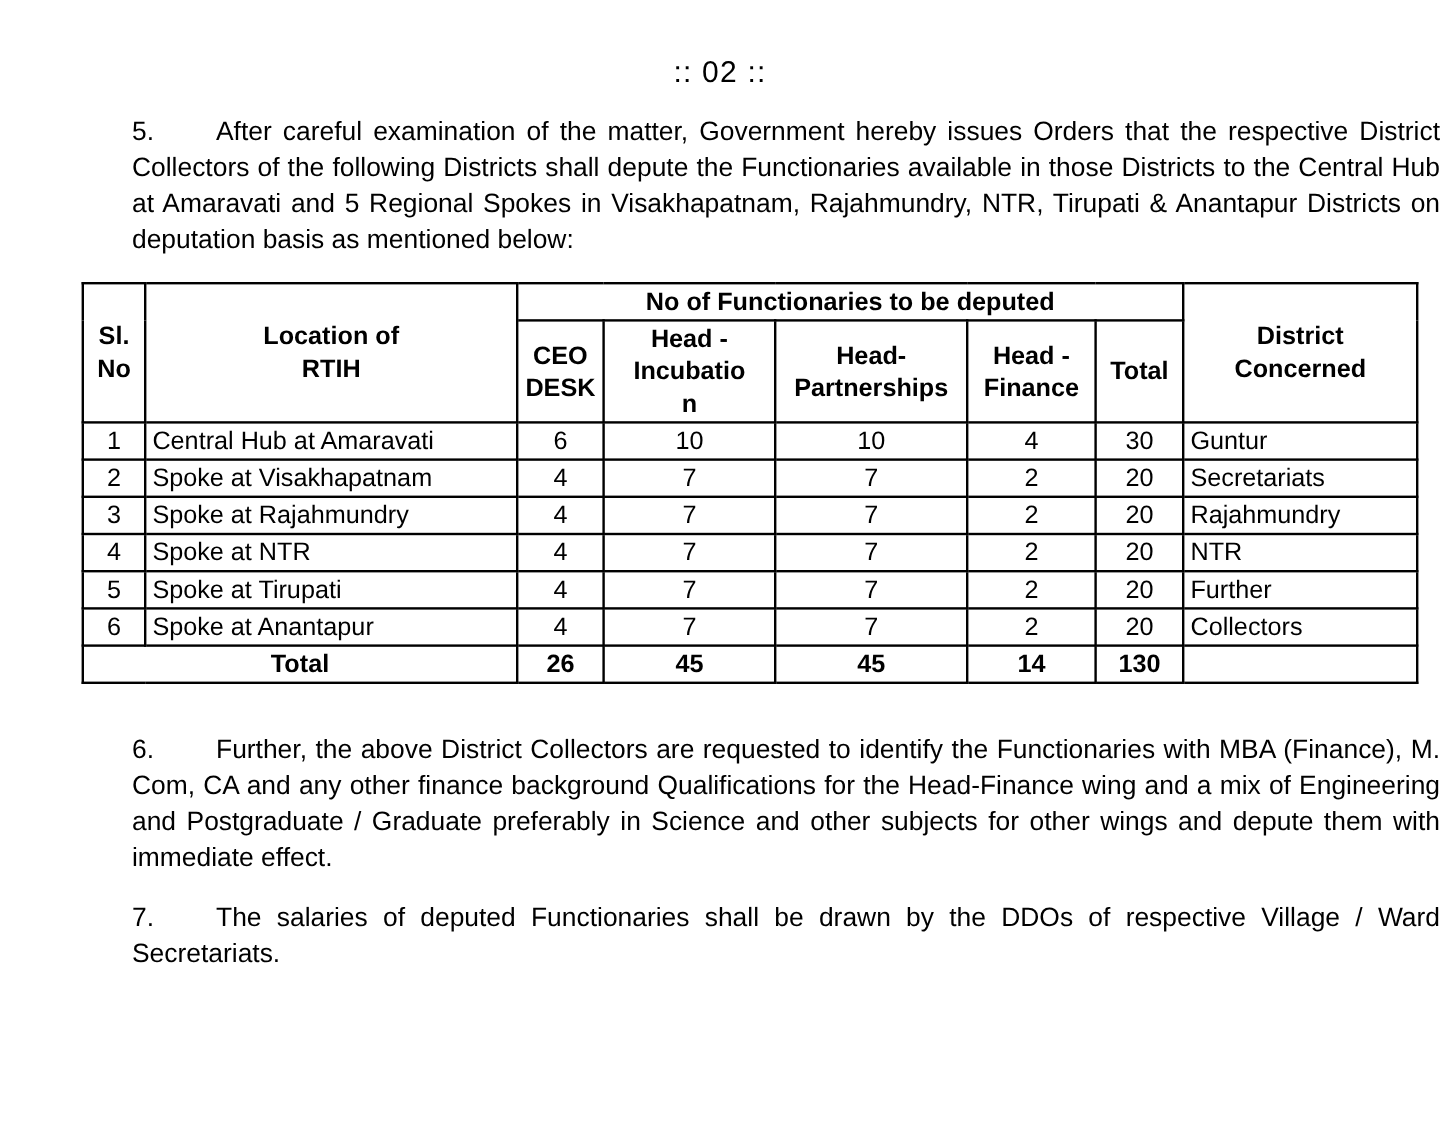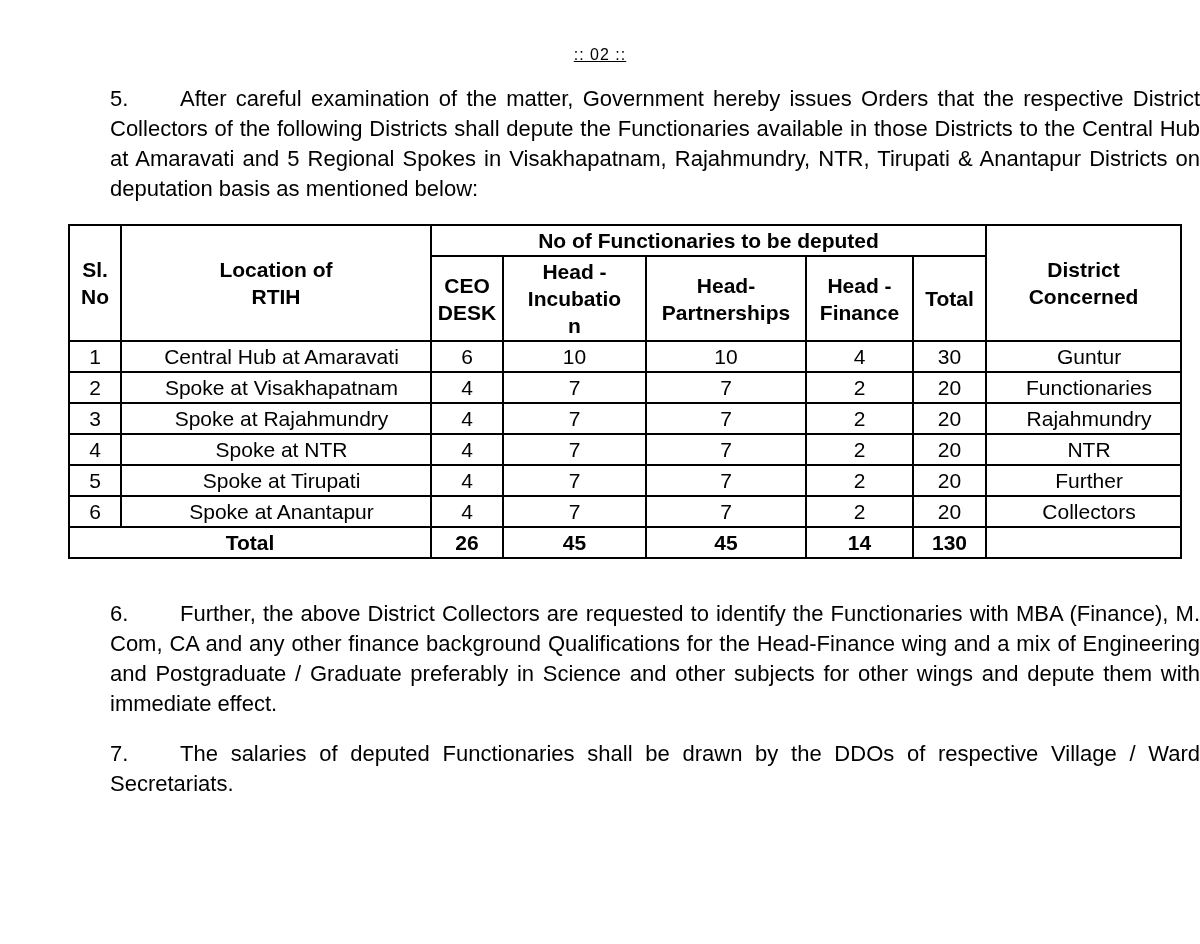":: 02 ::" .page-number { font-size: 16px -> 25px; text-decoration: underline -> none }
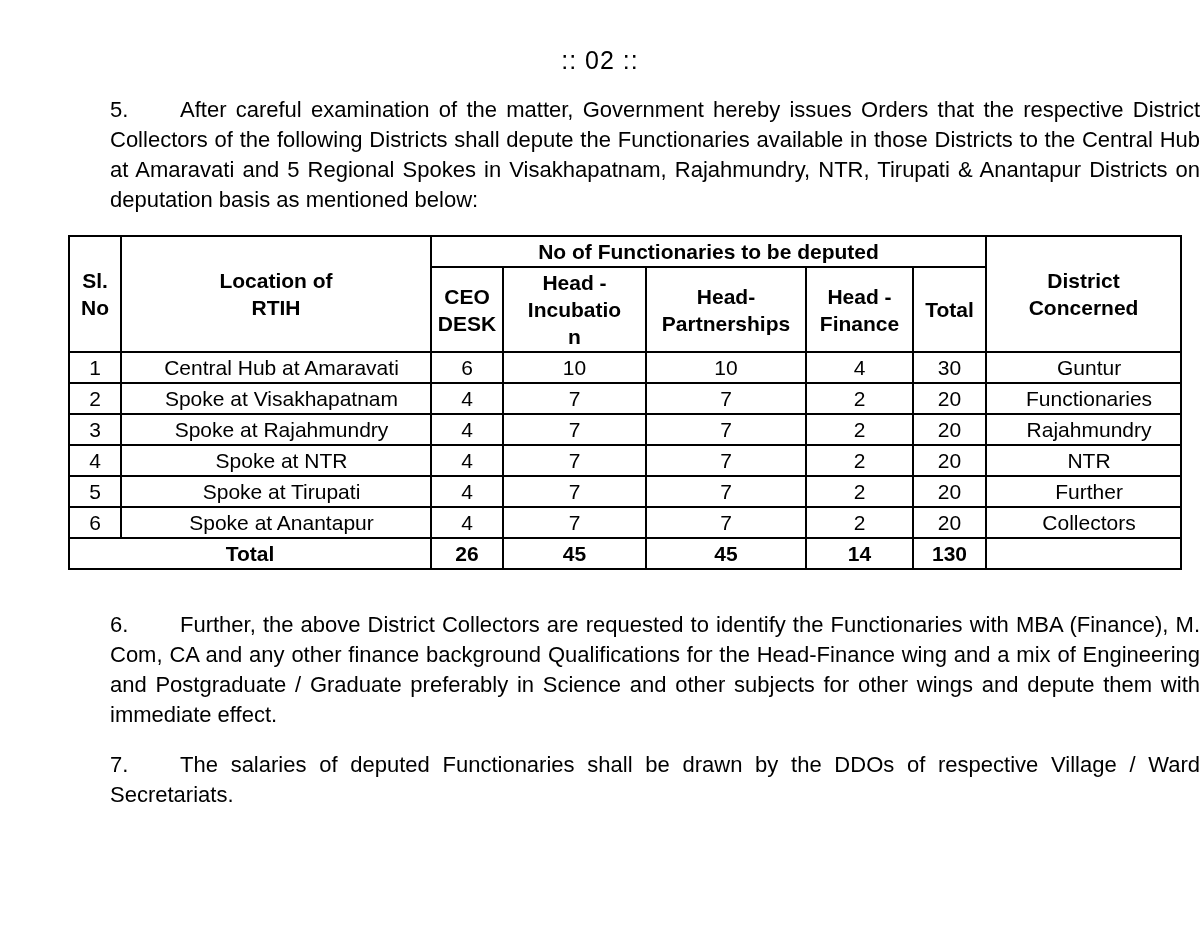"Central Hub at Amaravati" .func-table td.cell-loc, .func-table td.cell-dist { padding-left: 15px -> 5px; text-align: center -> left }
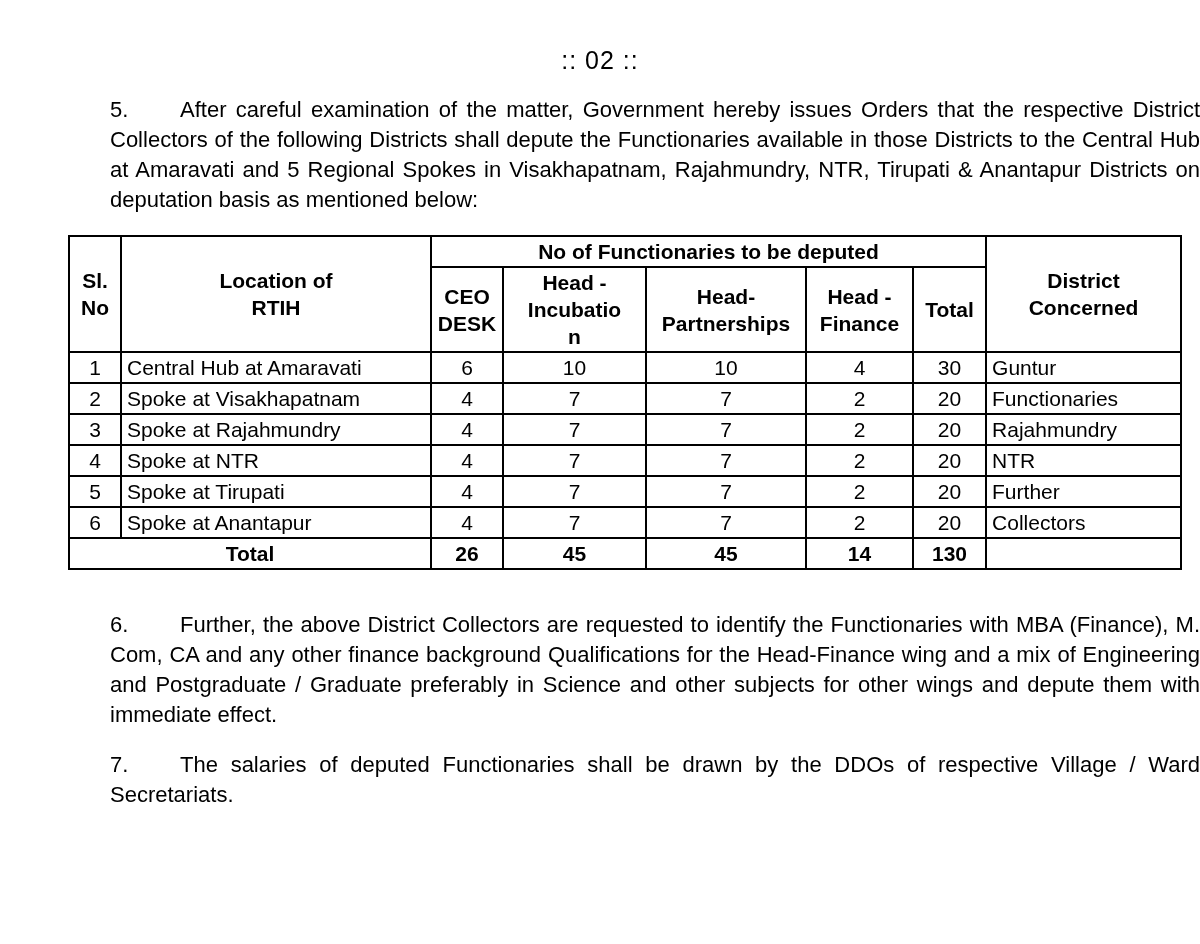"Functionaries" td.cell-dist { text: Functionaries -> Secretariats }
